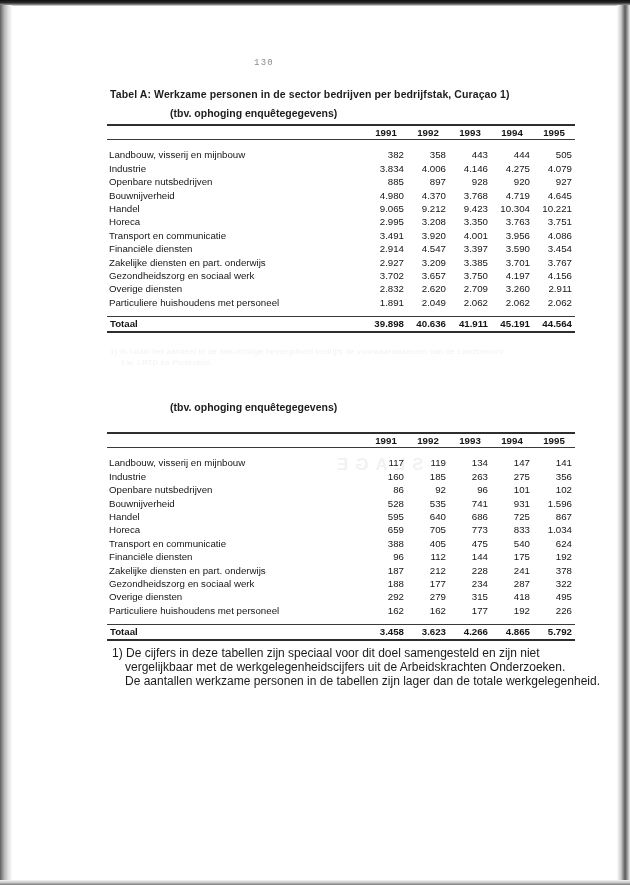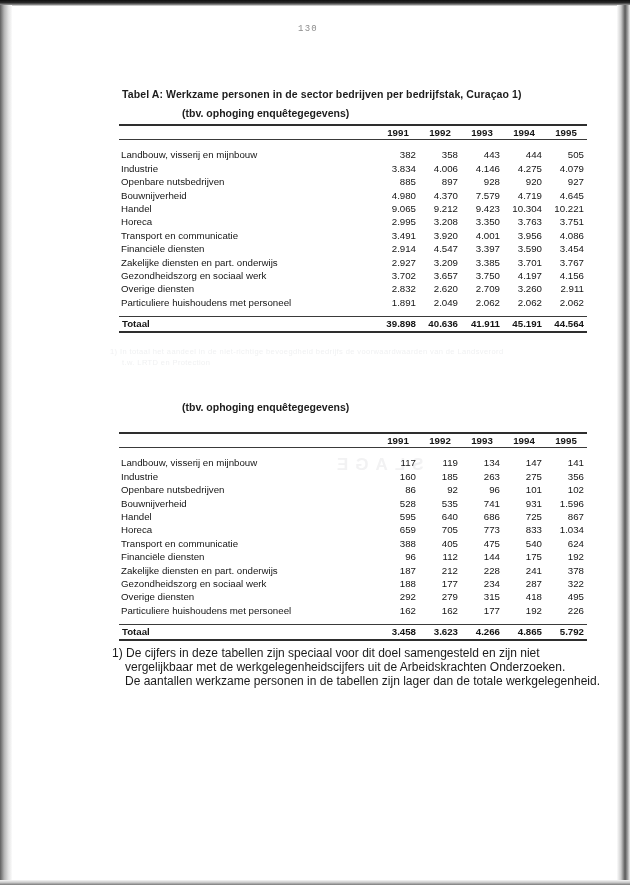"130" .folio { padding-left: 44px -> none; top: 24px -> 58px }
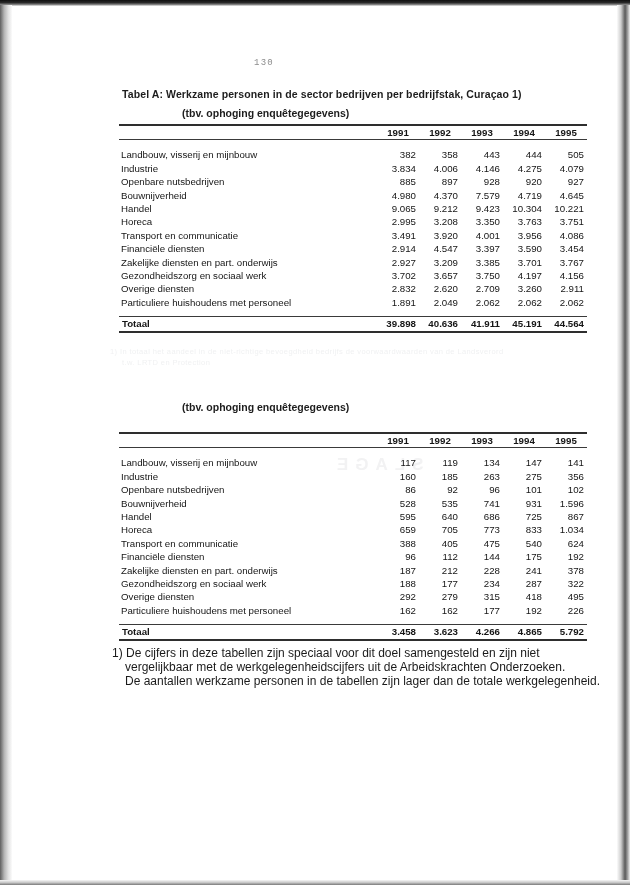"Tabel A: Werkzame personen in" .table-block { left: 16px -> 4px }
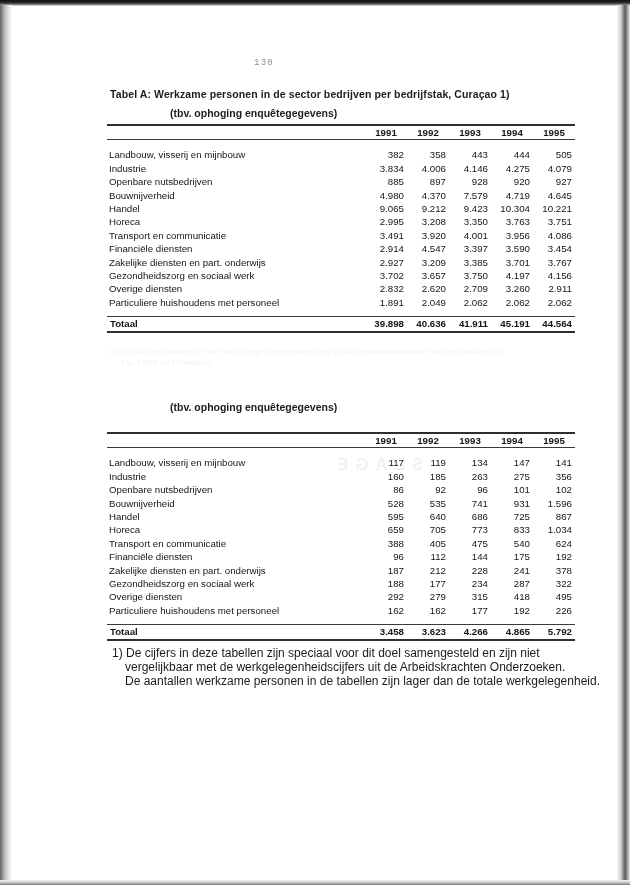"7.579" td.num { text: 7.579 -> 3.768 }
